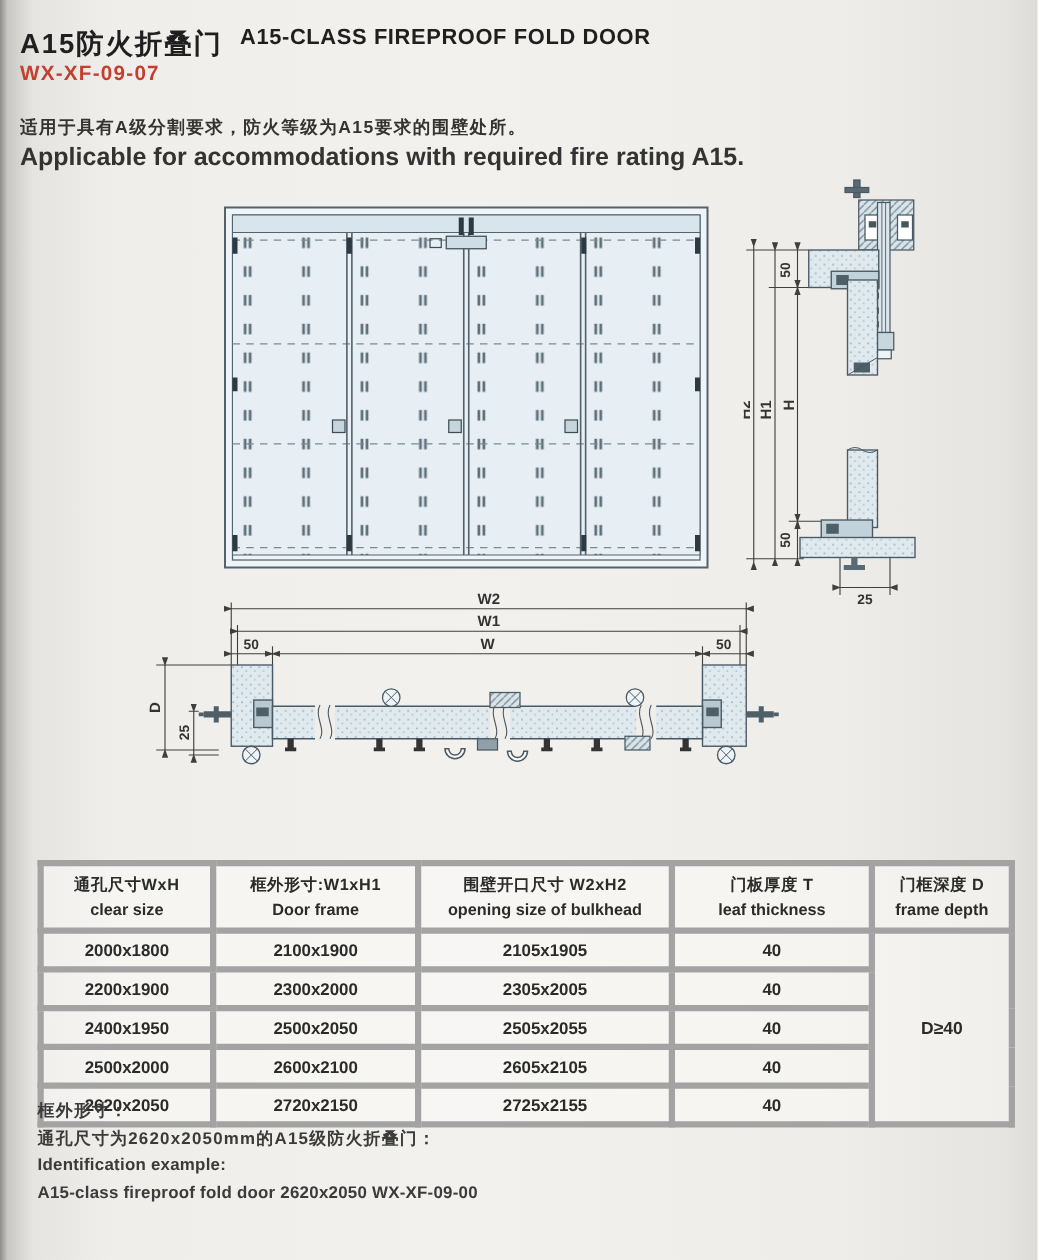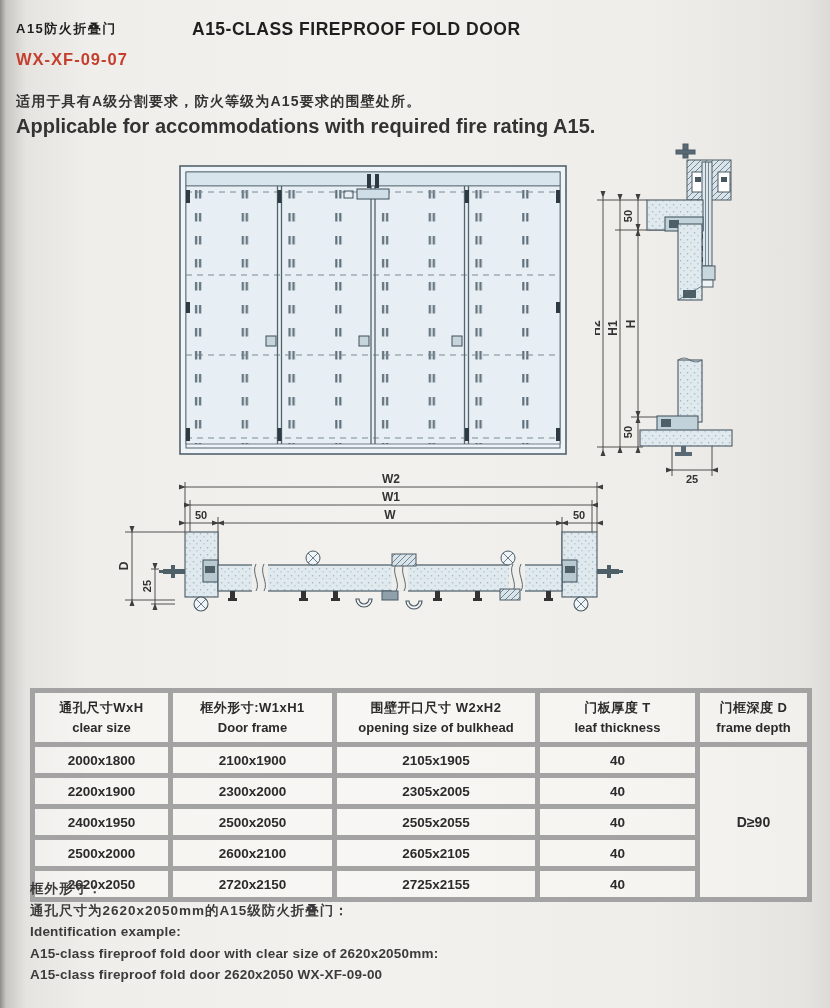"A15防火折叠门" .title-cn { font-size: 13px -> 22px }
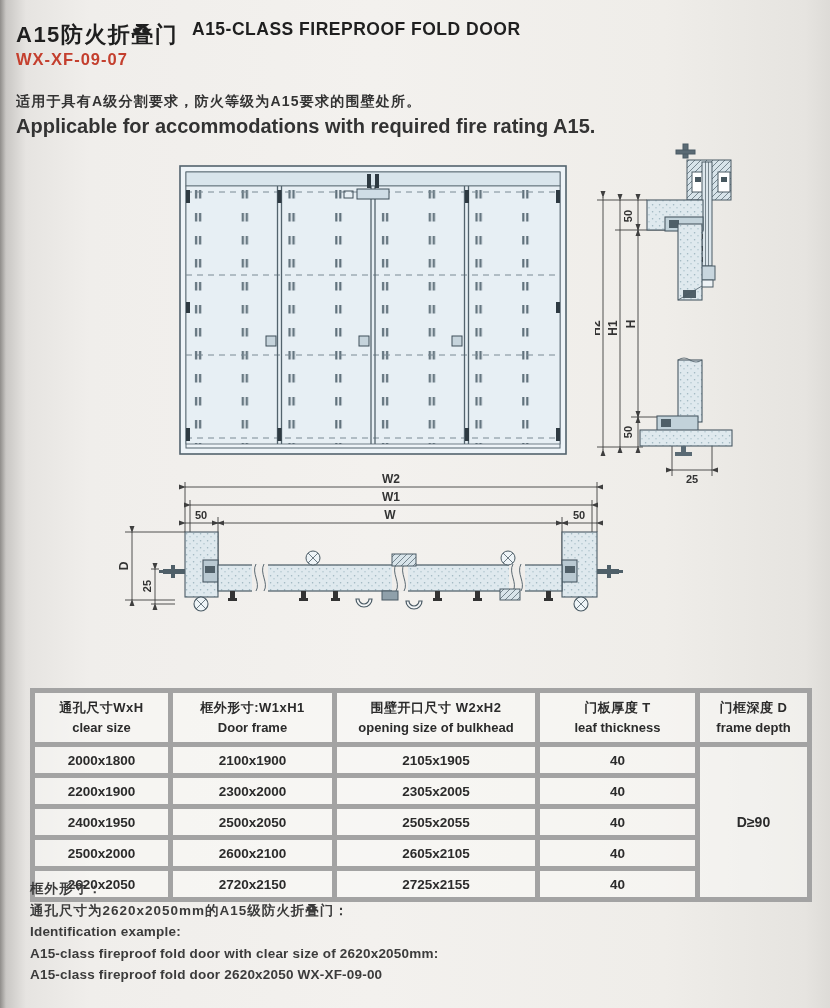"D≥90" td.depth { text: 90 -> 40 }
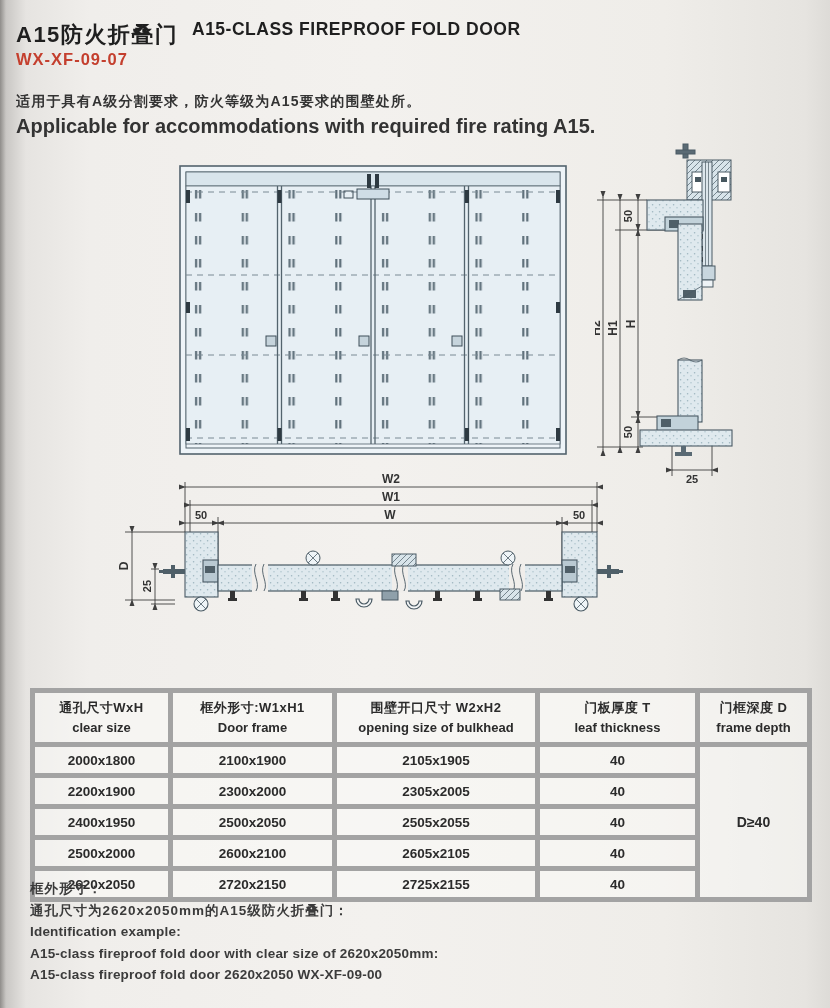"A15-class fireproof fold door with" div.note-line { html: <div>A15-class fireproof fold door with clear size of 2620x2050mm:</div> -> none }
